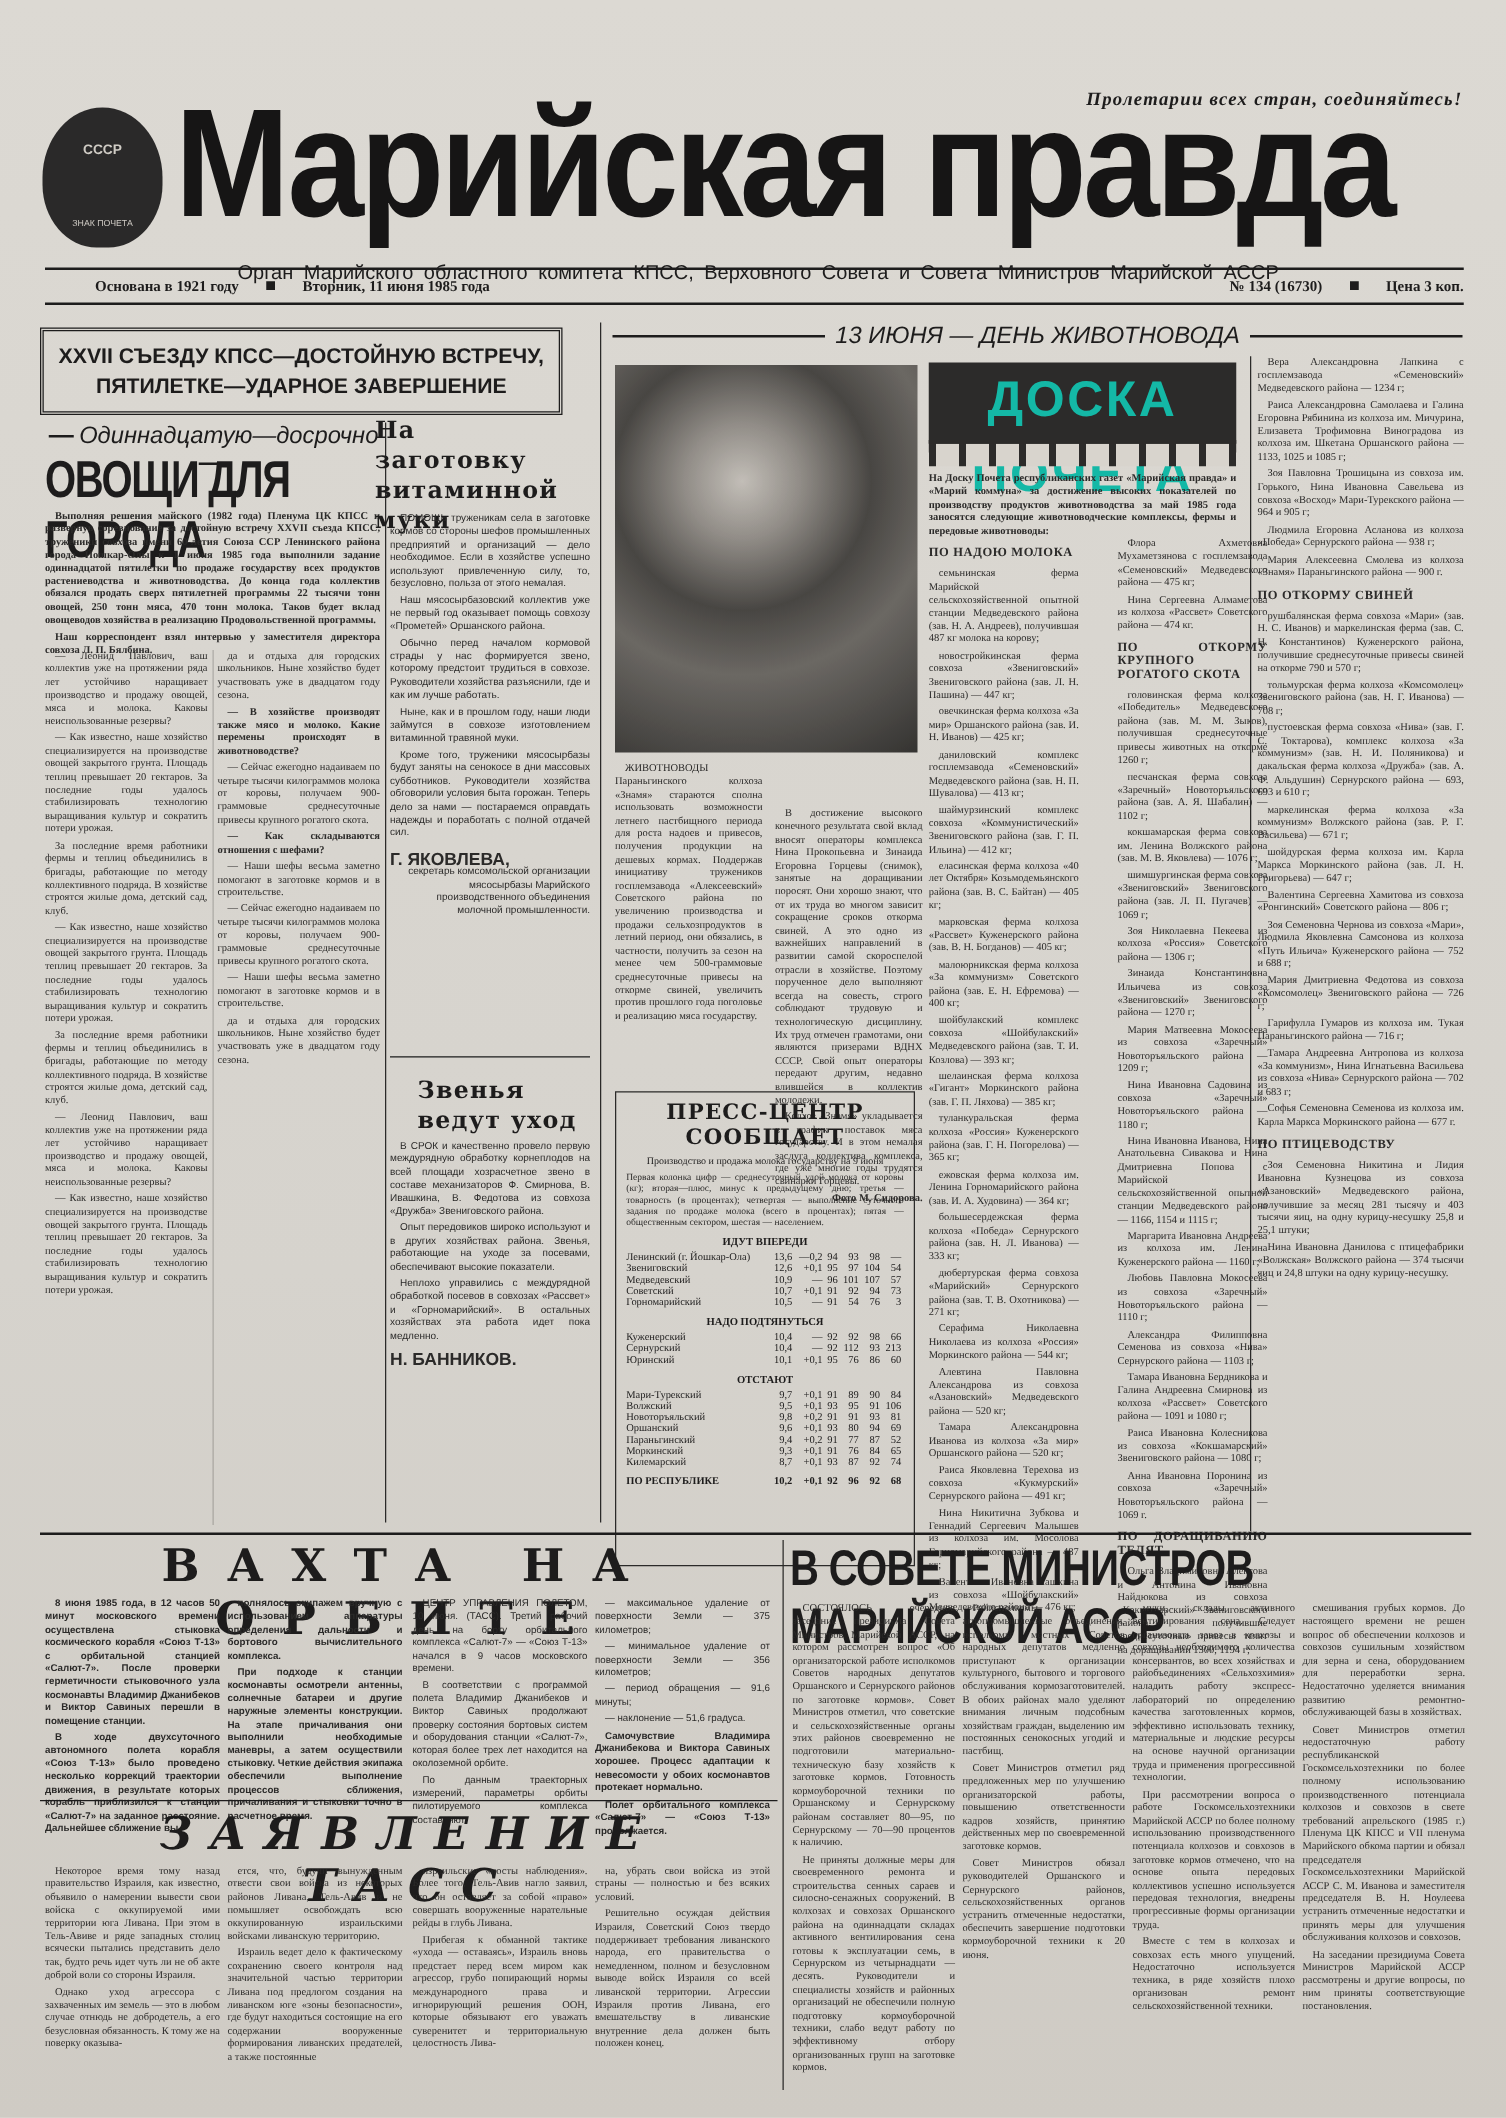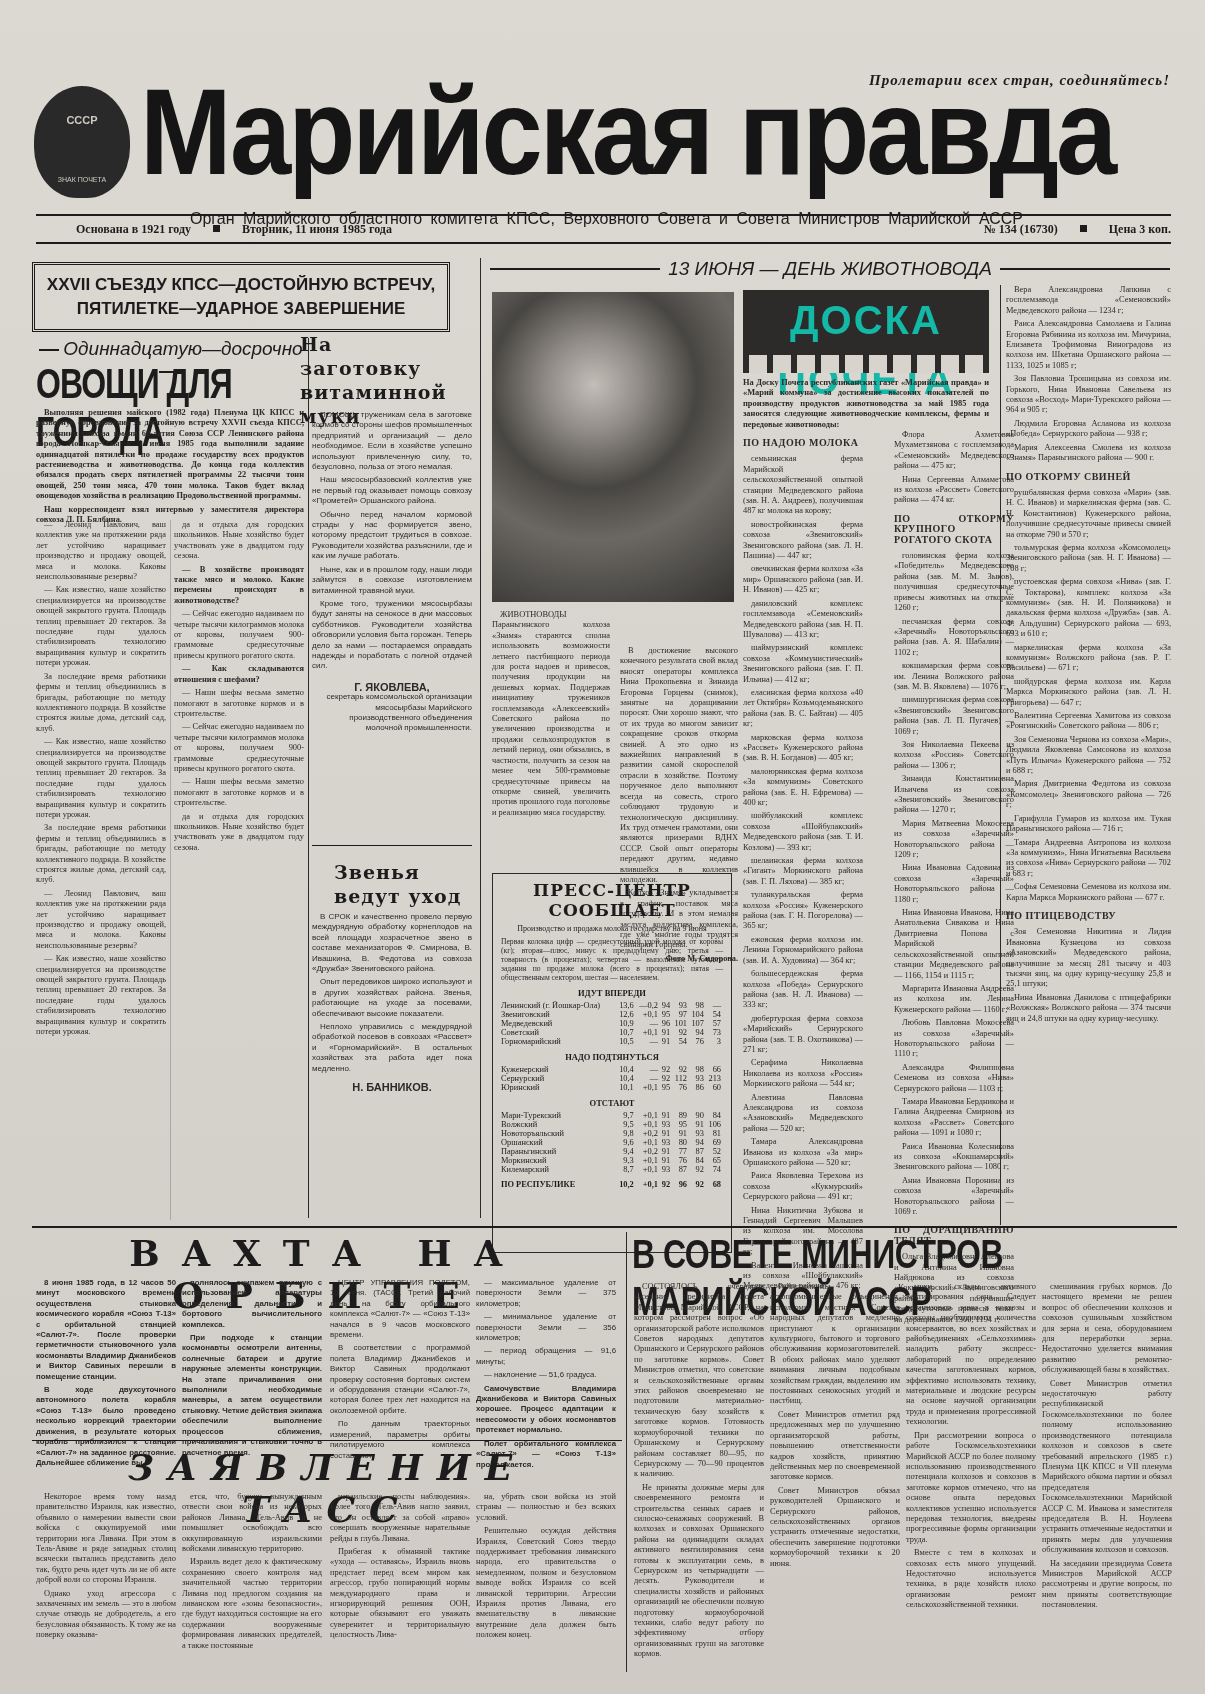"Г. ЯКОВЛЕВА," .signature { font-size: 11px -> 14px; text-align: center -> left }
